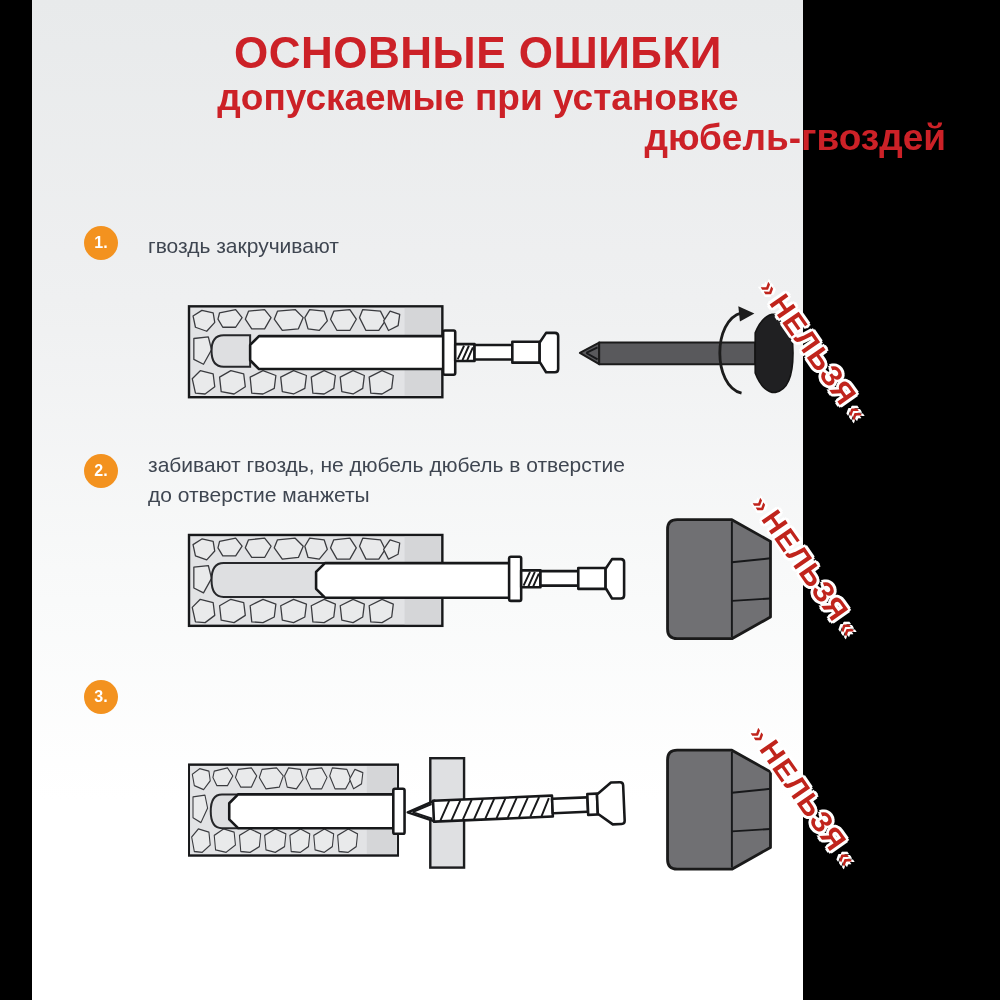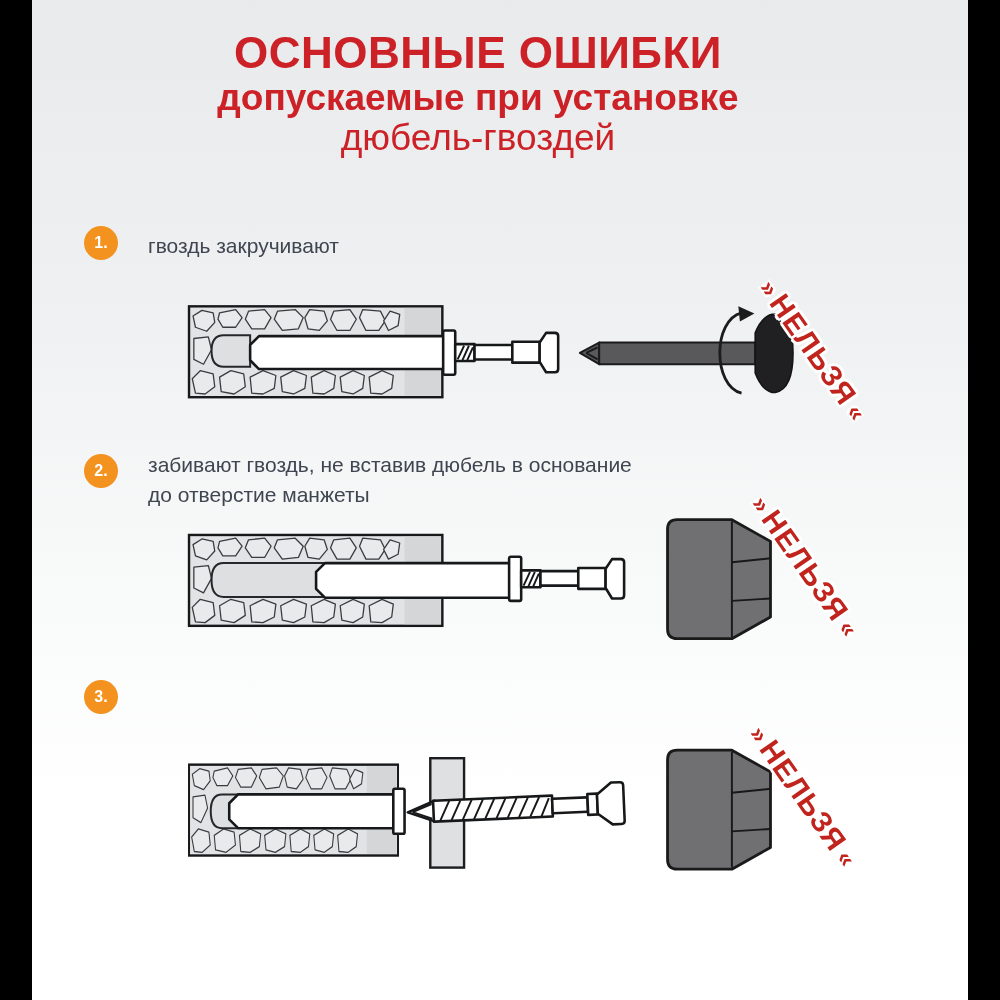"ОСНОВНЫЕ ОШИБКИ" .content { width: 936px -> 771px }
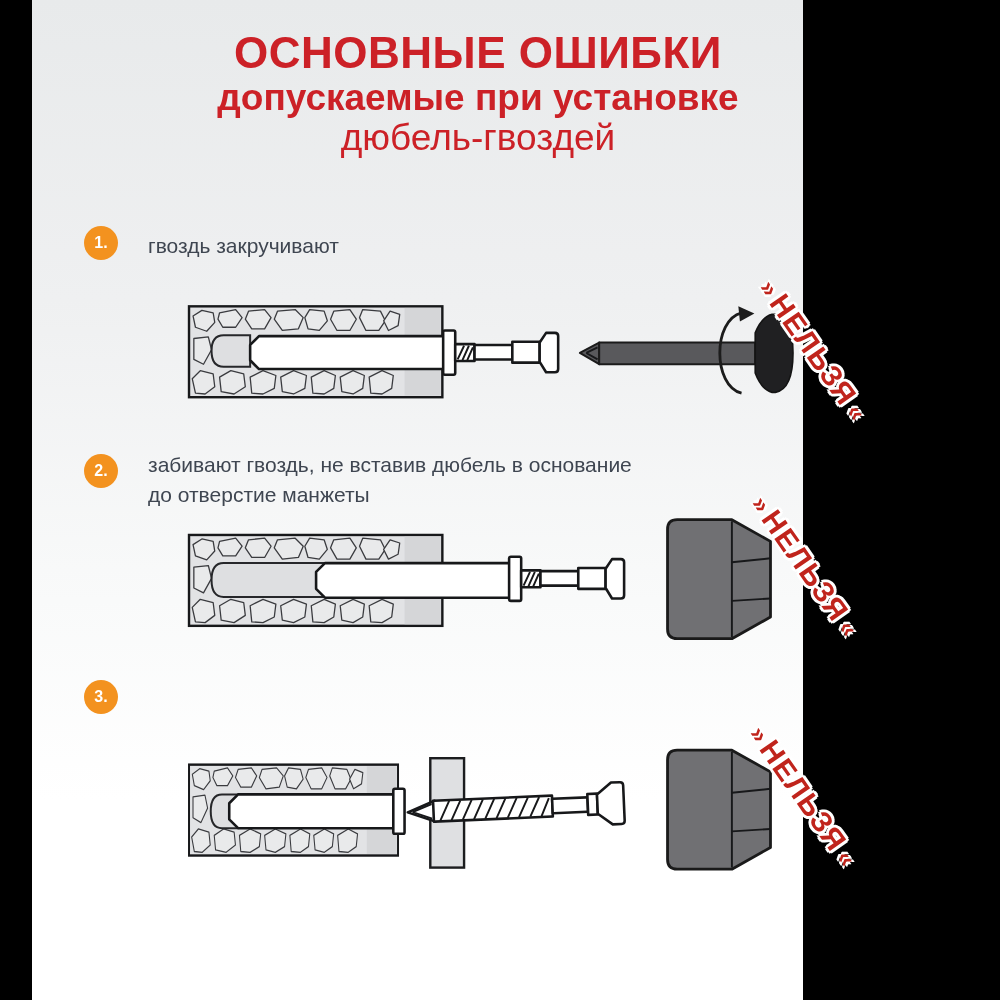"дюбель-гвоздей" .title-line3 { font-weight: normal -> bold; text-align: none -> right }
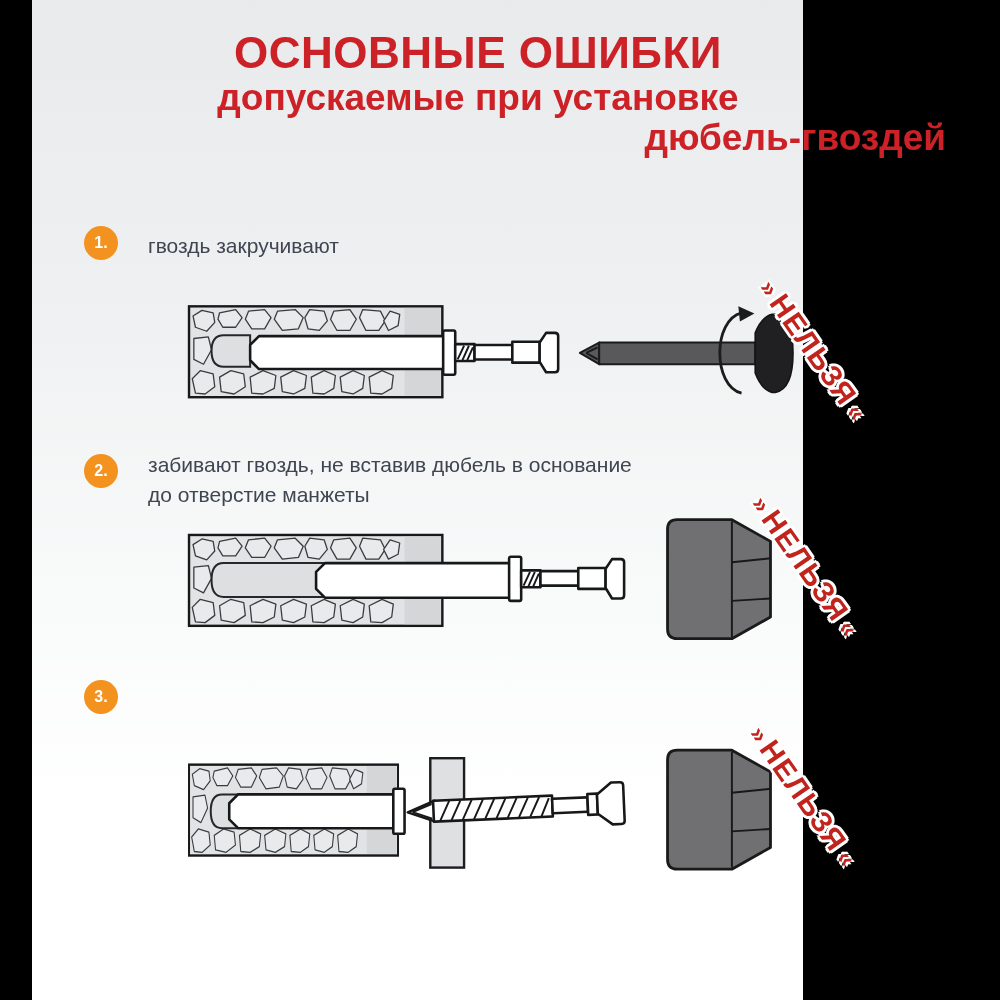"забивают гвоздь, не вставив дюбель" div { text: вставив дюбель в основание -> дюбель дюбель в отверстие }
